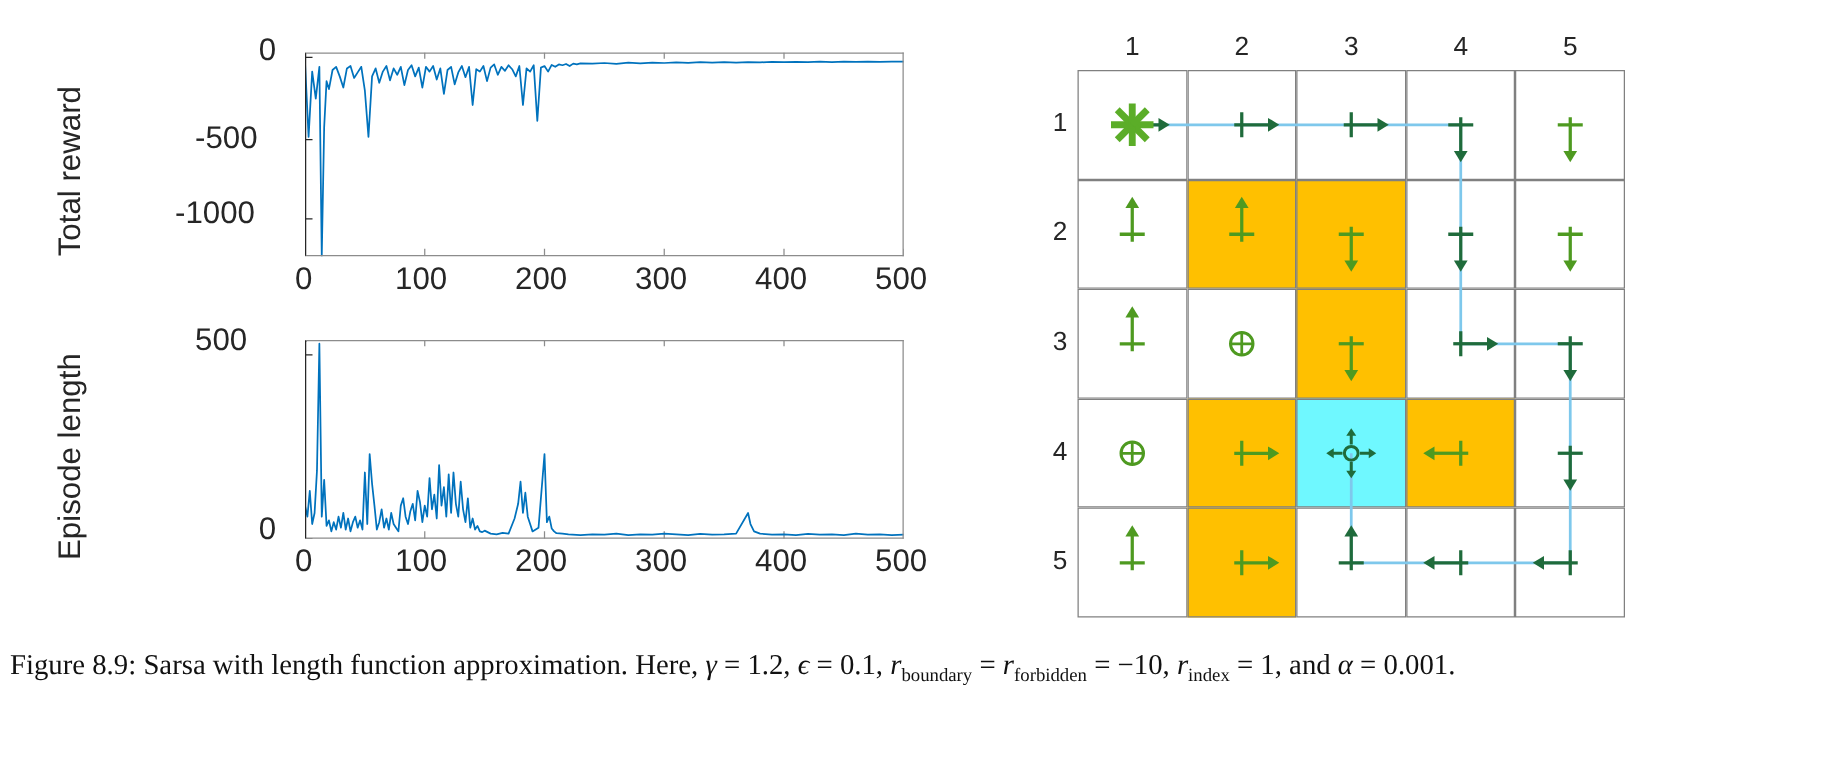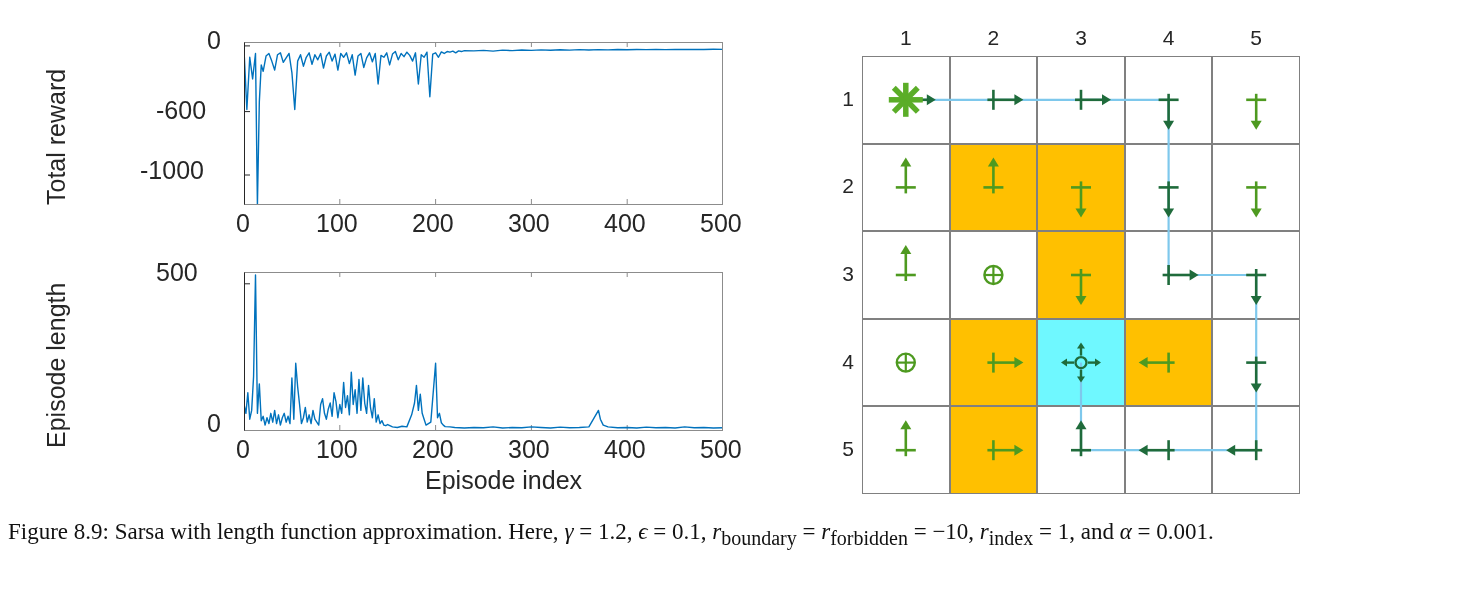"-600" div.tick-lbl { text: -600 -> -500 }
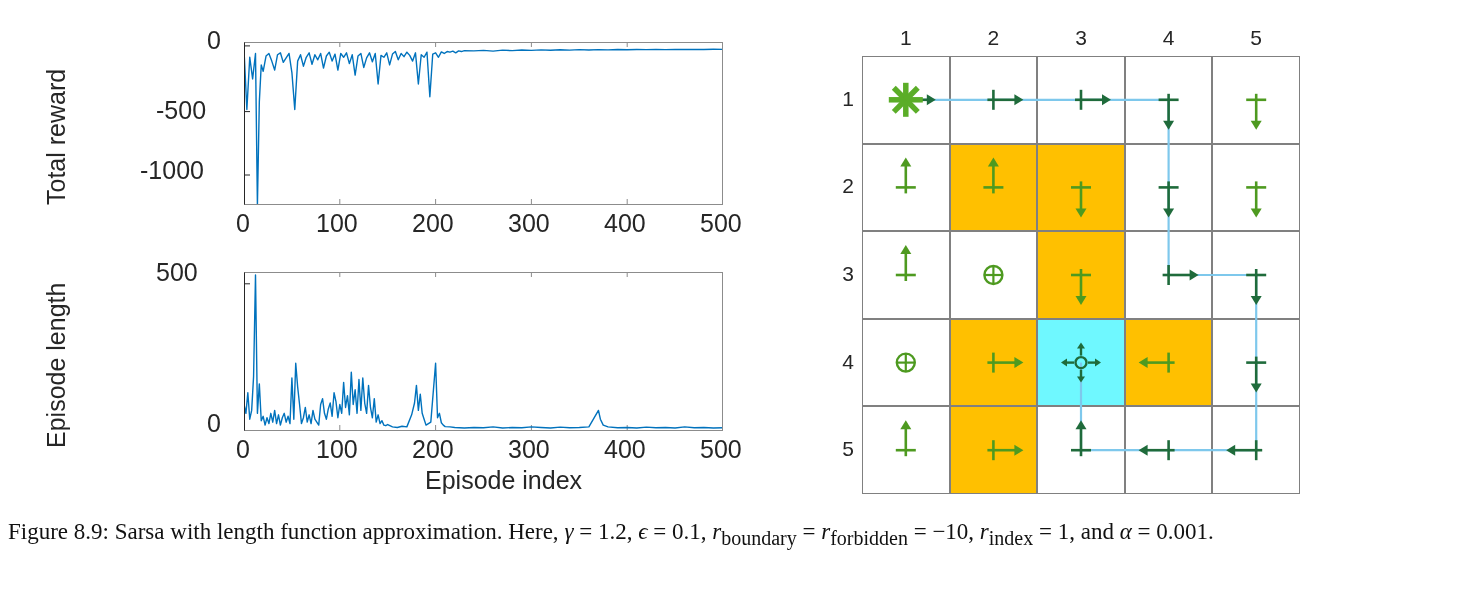"Episode index" div.axlabel { html: <div>Episode index</div> -> none }
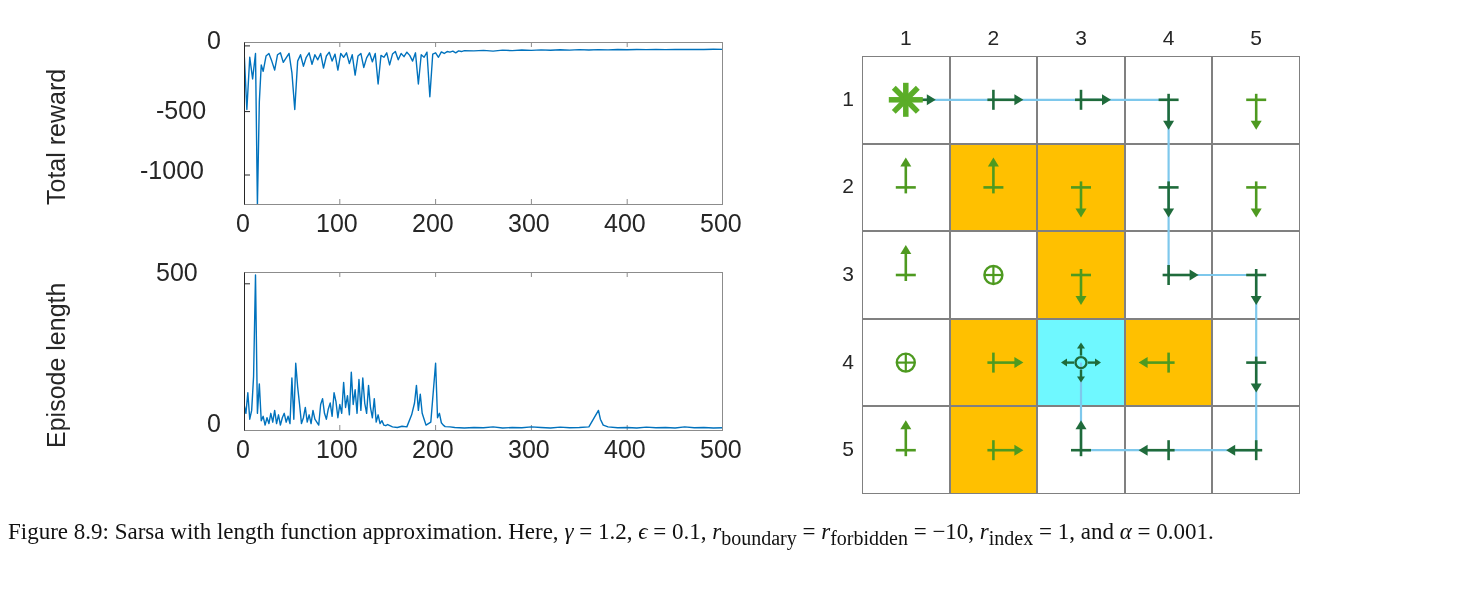"boundary" #caption sub { font-size: 20px -> 15px }
